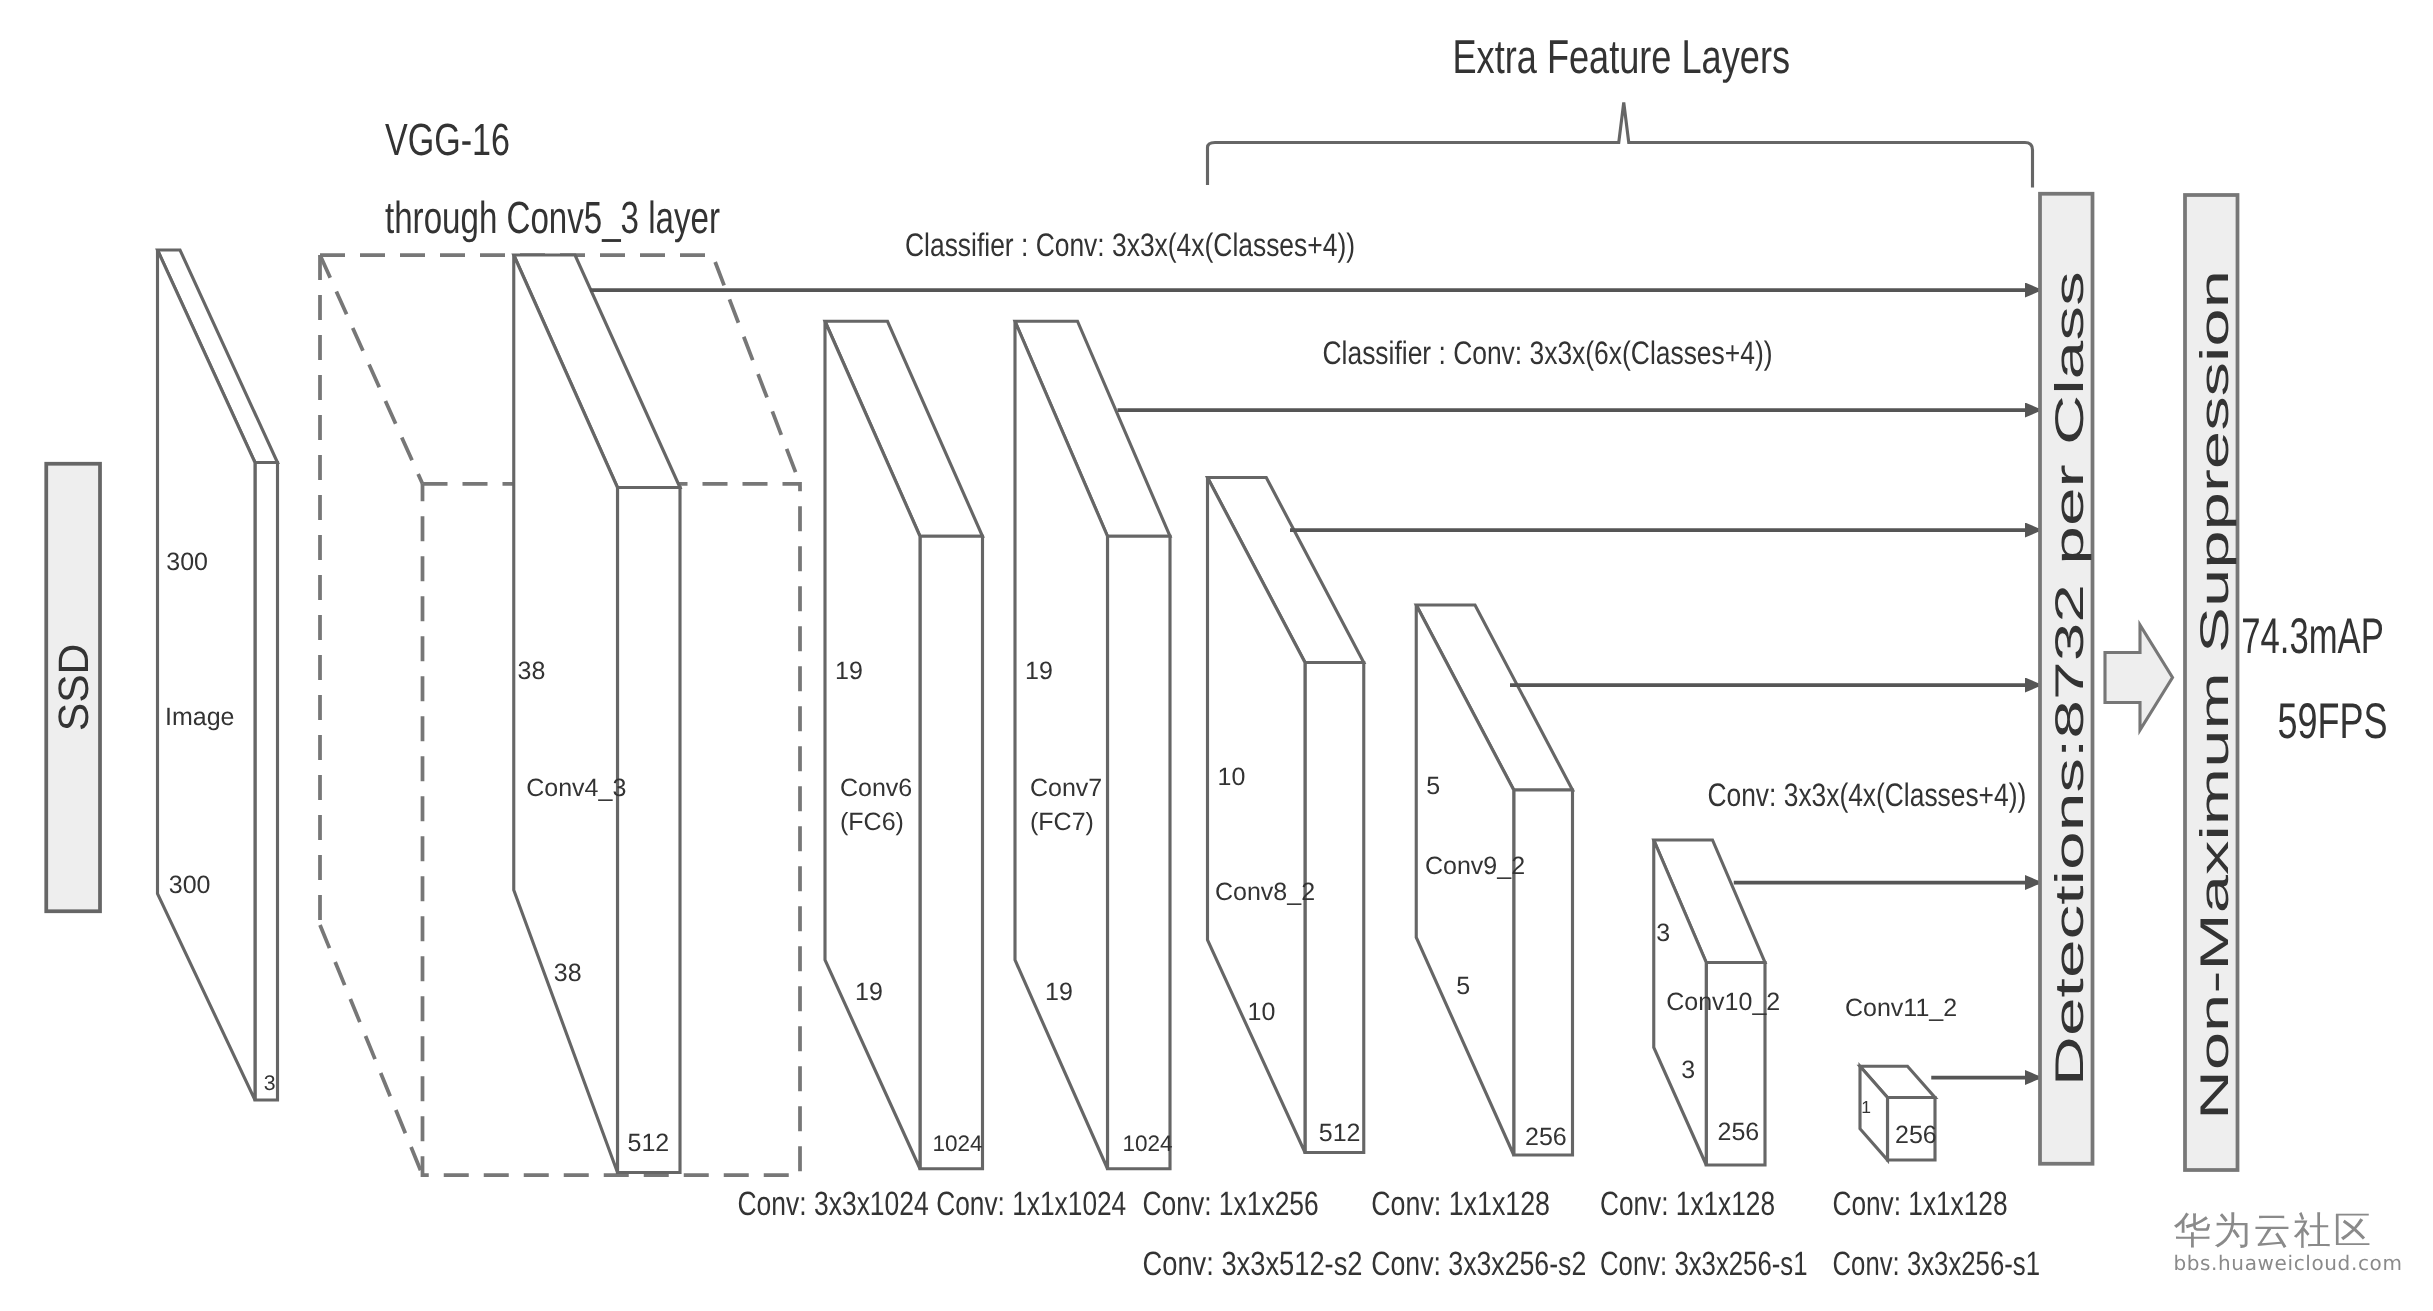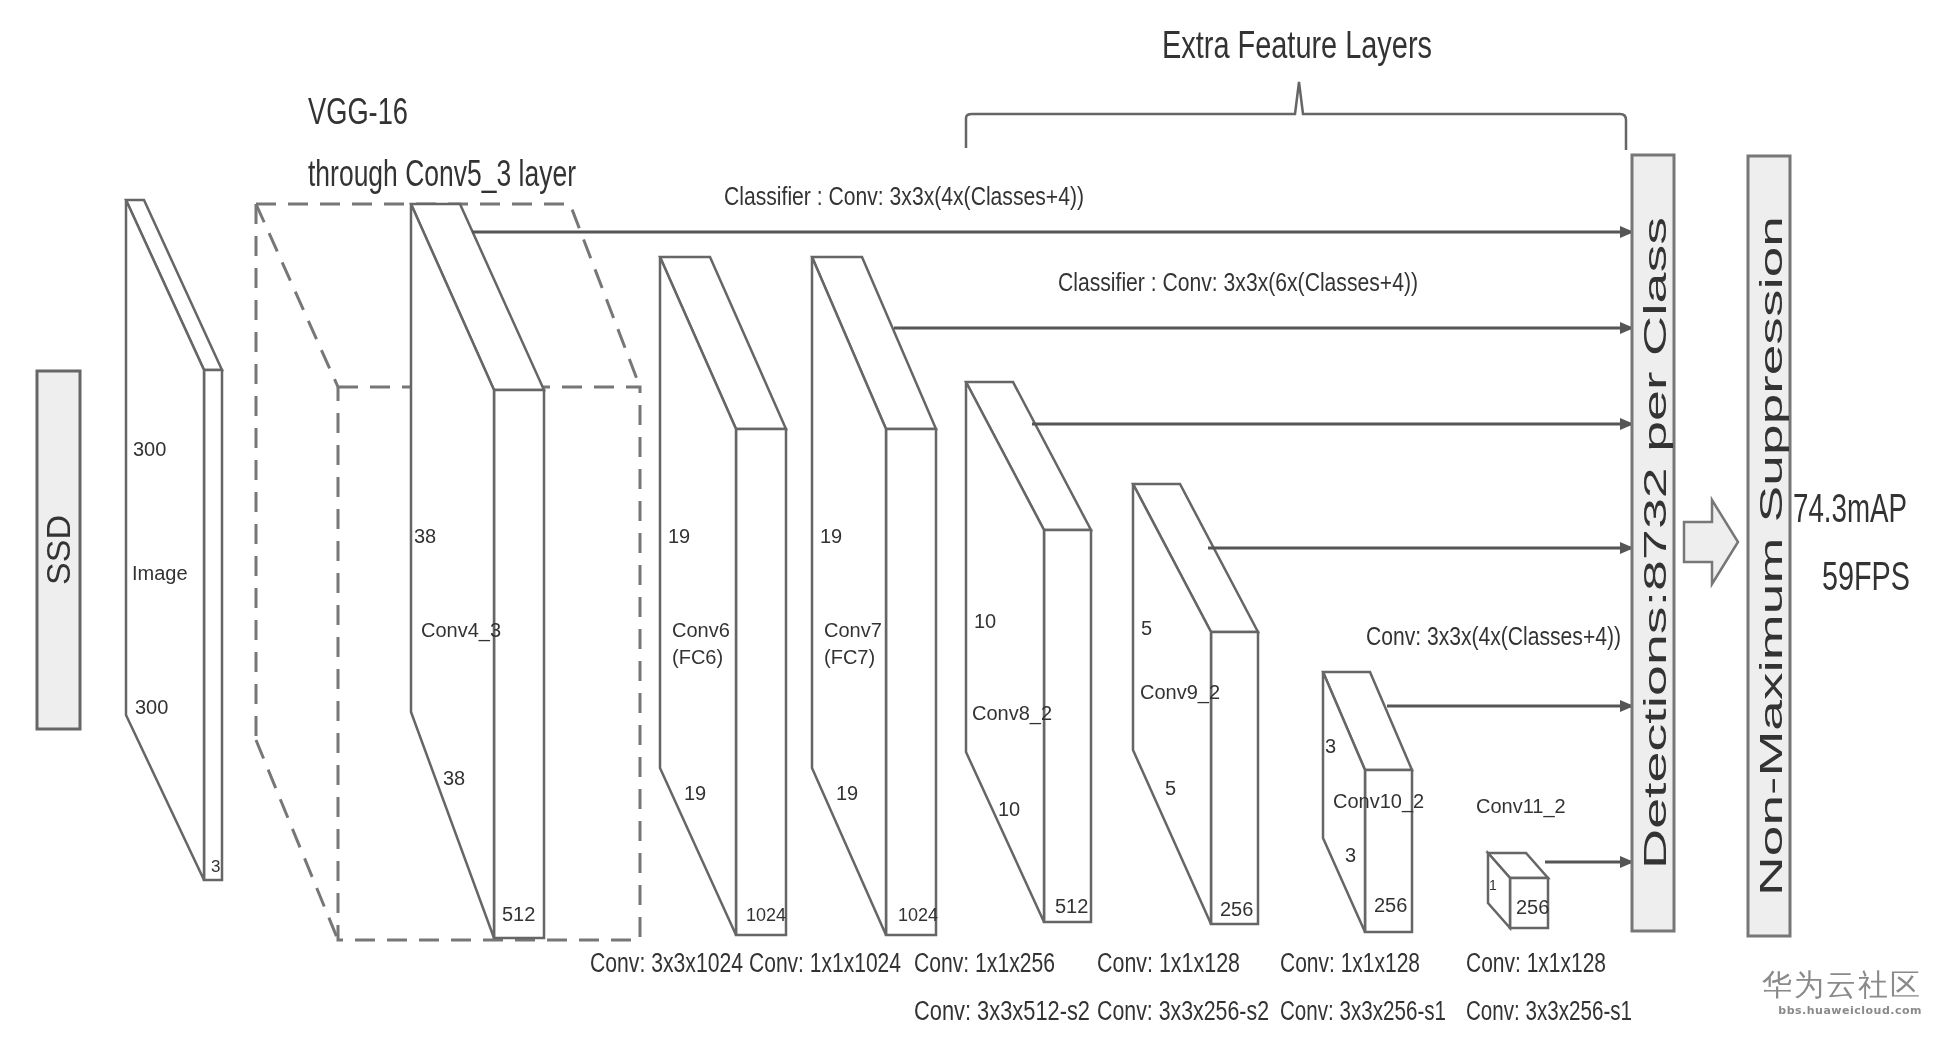"华为云社区" .wm { text-align: right -> left }
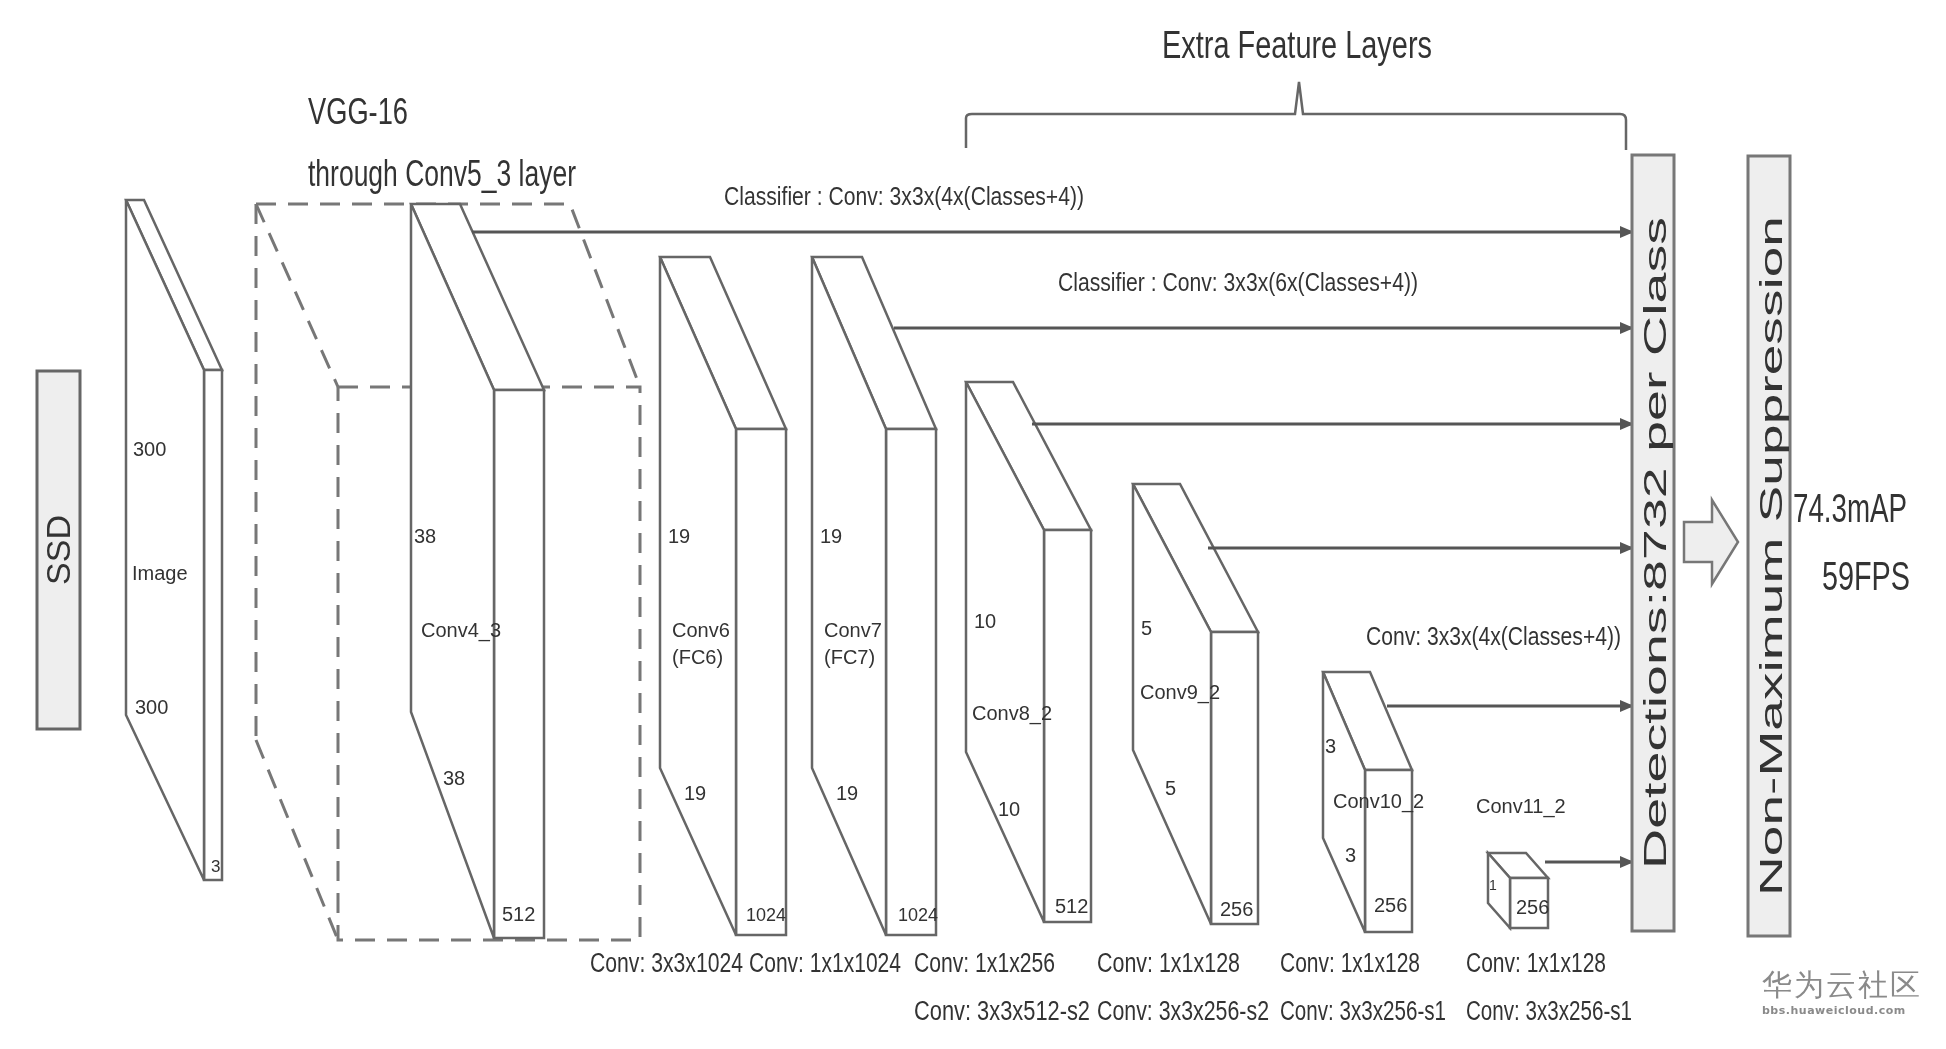"bbs.huaweicloud.com" .wm .url { font-size: 11px -> 16px; font-weight: bold -> none }
